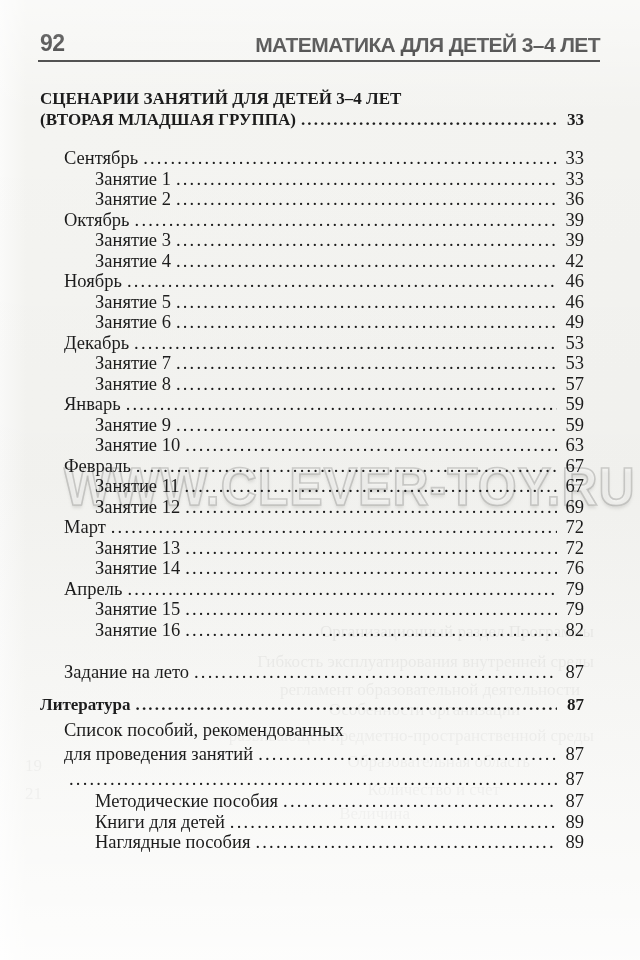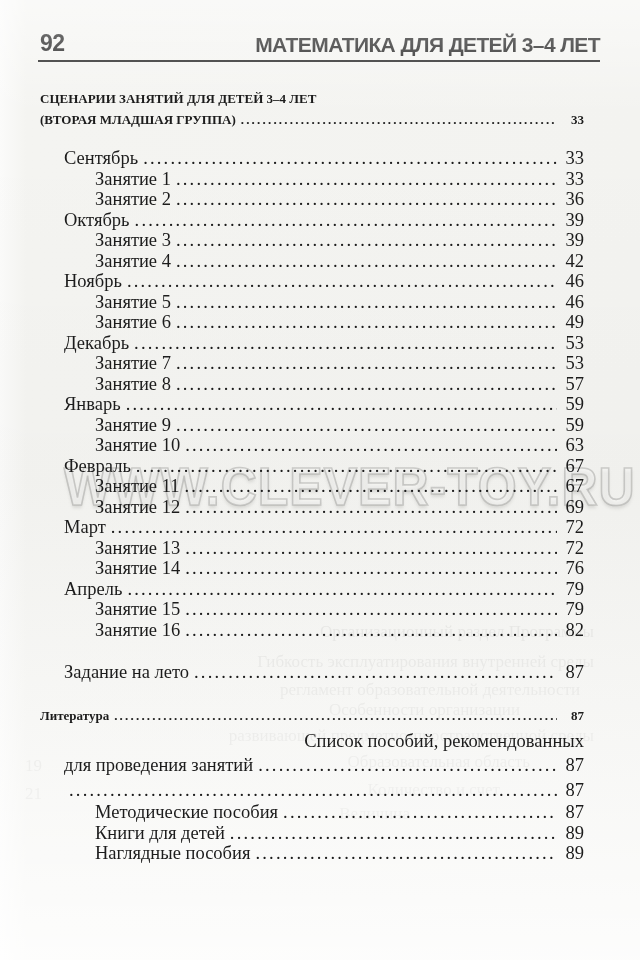"СЦЕНАРИИ ЗАНЯТИЙ ДЛЯ ДЕТЕЙ 3–4" .row.bold { font-size: 13px -> 17px }
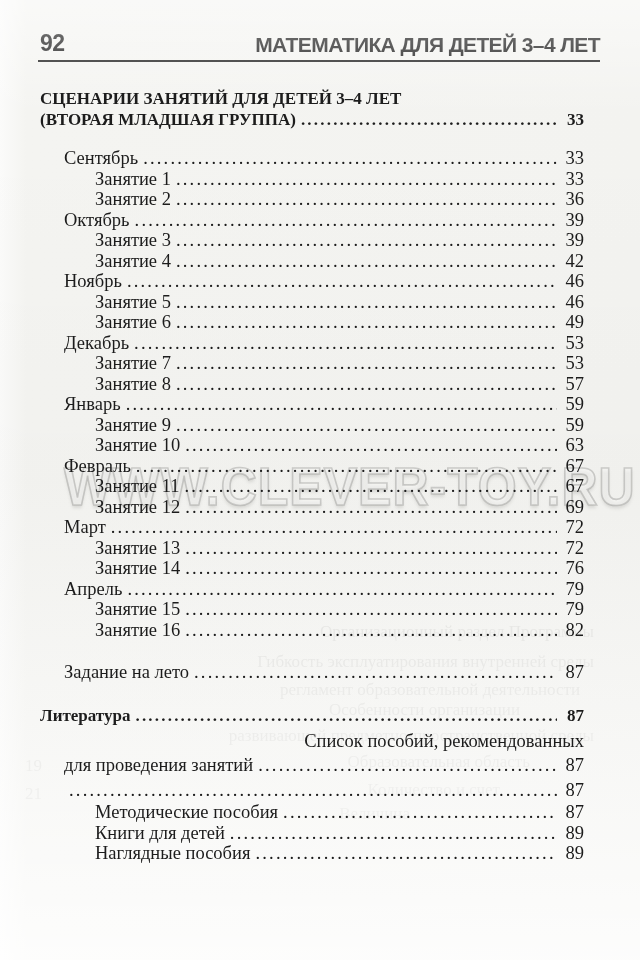"Литература" .row.gap-md { margin-top: 20px -> 9px }
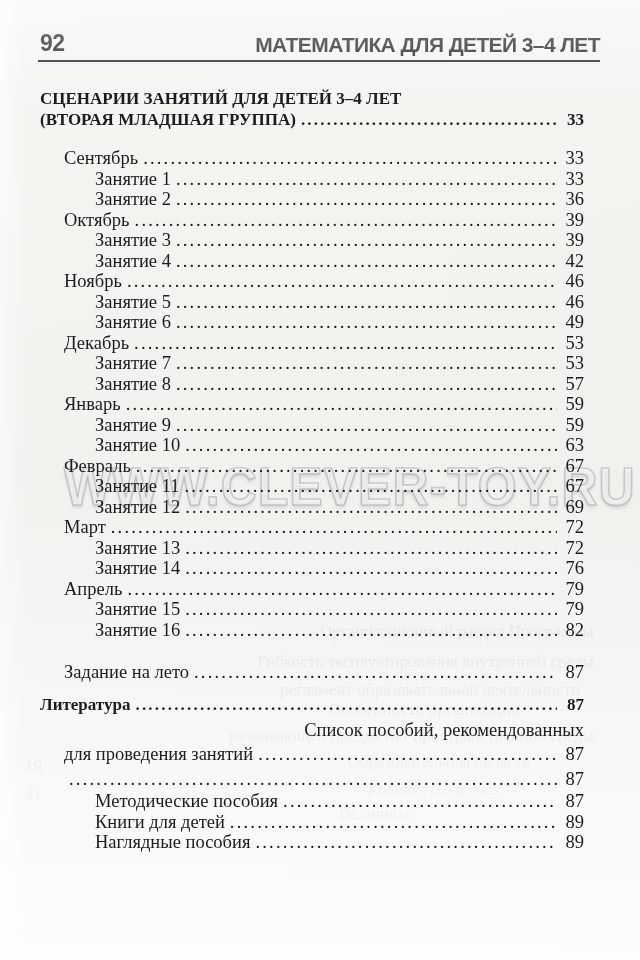"Список пособий, рекомендованных" .row.tall { justify-content: flex-end -> none }
